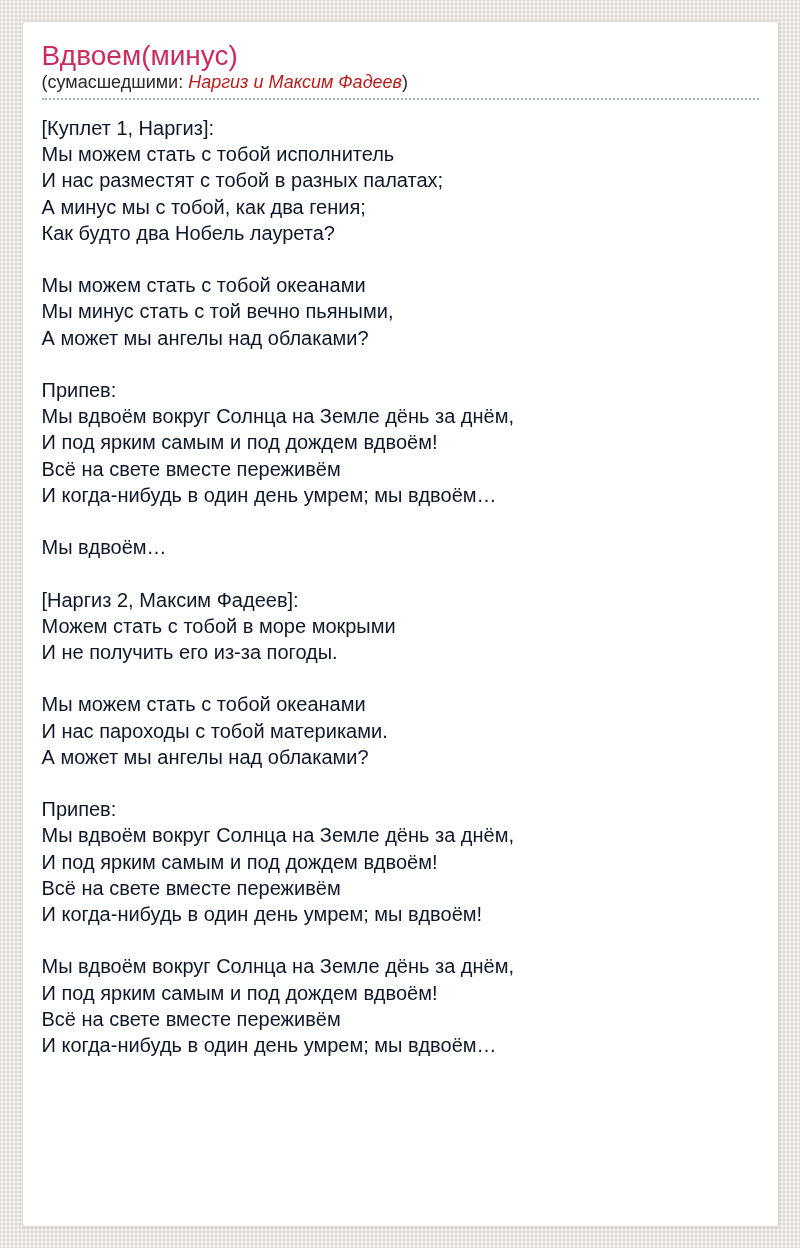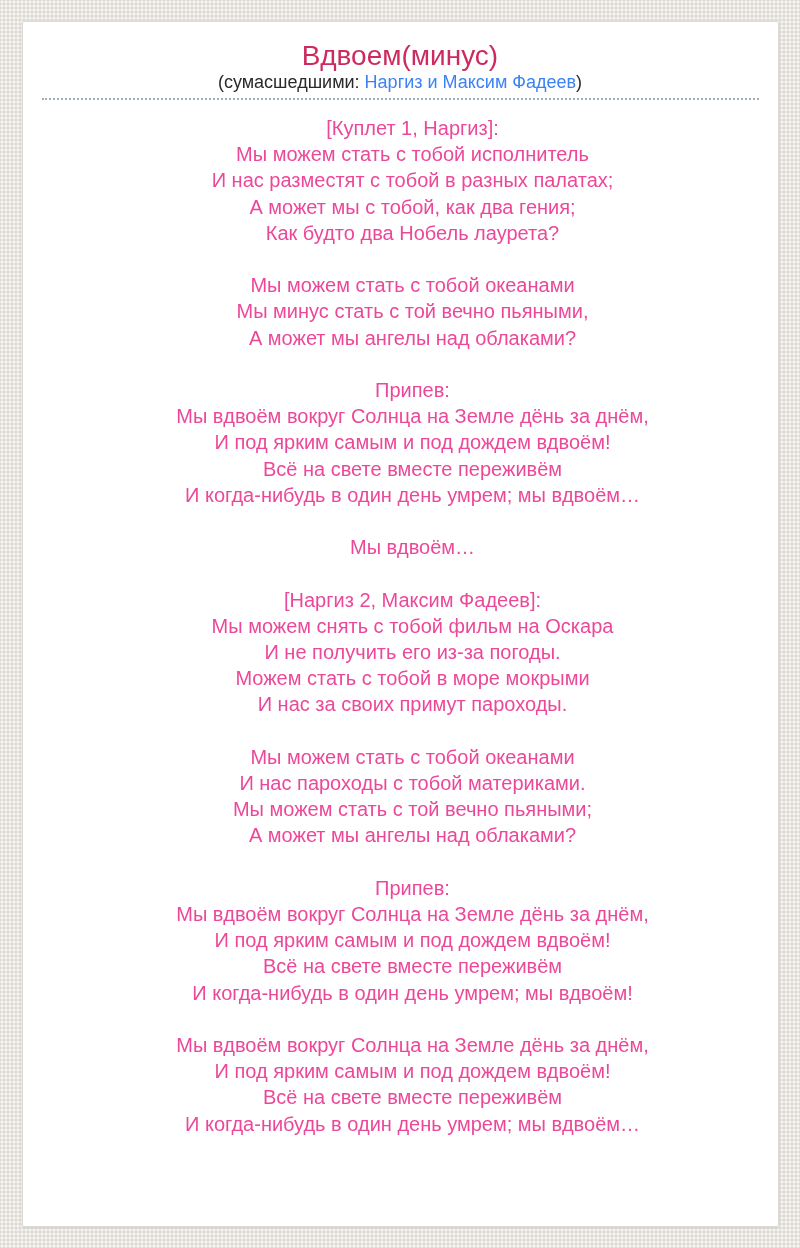"Вдвоем(минус)" .card { text-align: center -> none }
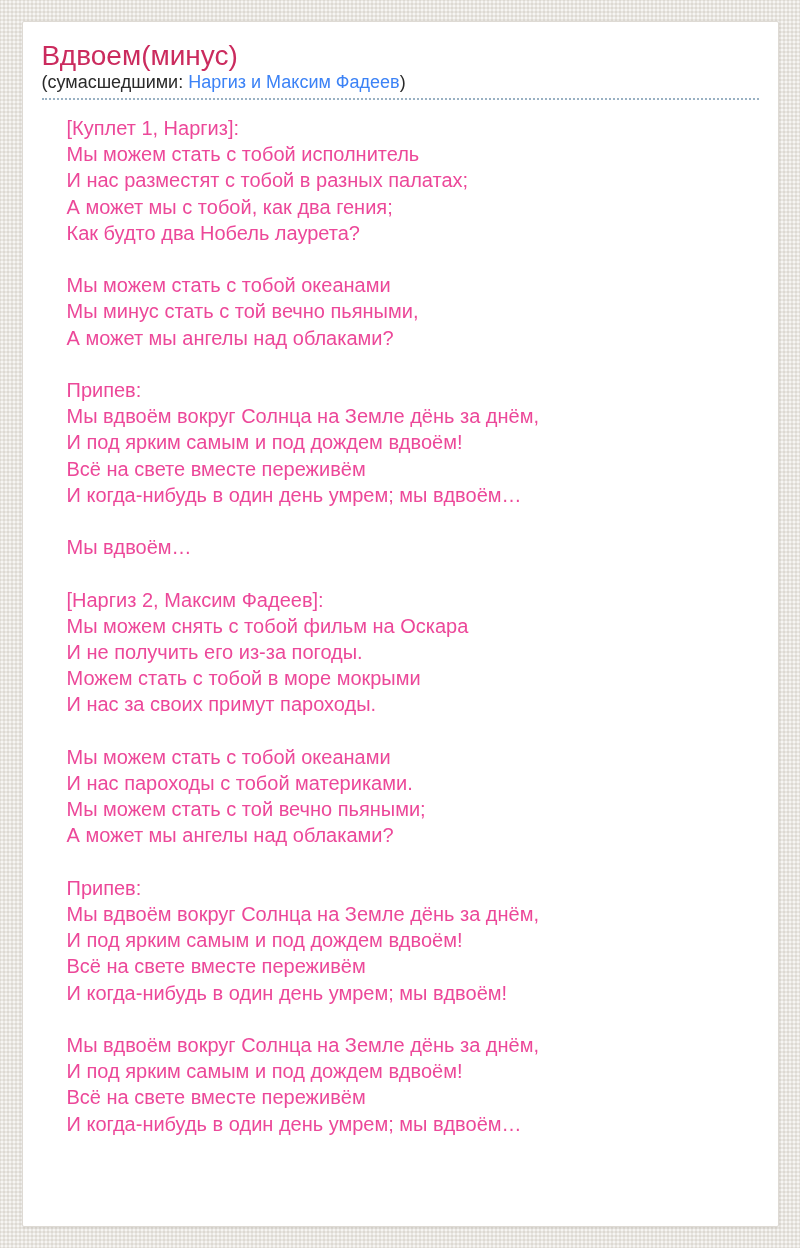"Наргиз и Максим Фадеев" .artist-link { color: #3b82f6 -> #b91c1c; font-style: none -> italic }
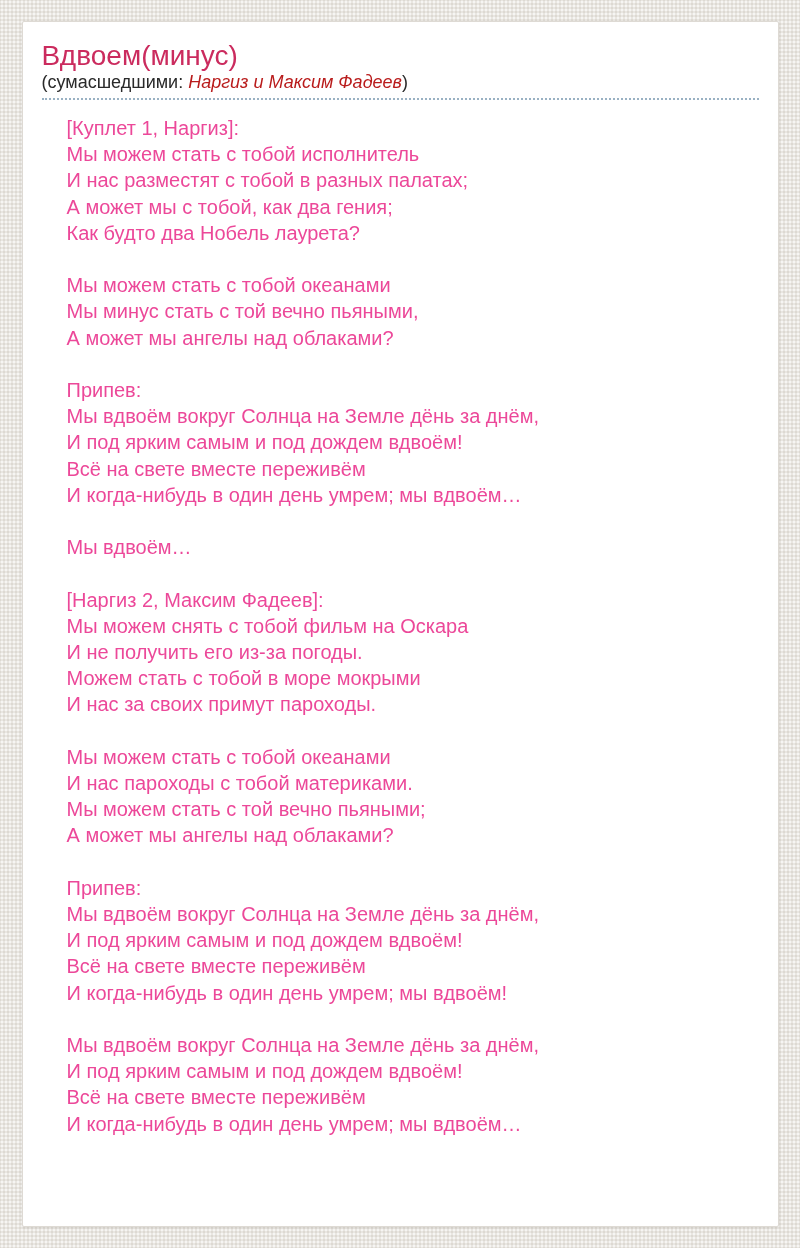"[Куплет 1, Наргиз]:" .lyrics { color: #ec4899 -> #0f172a; margin-left: 25px -> none }
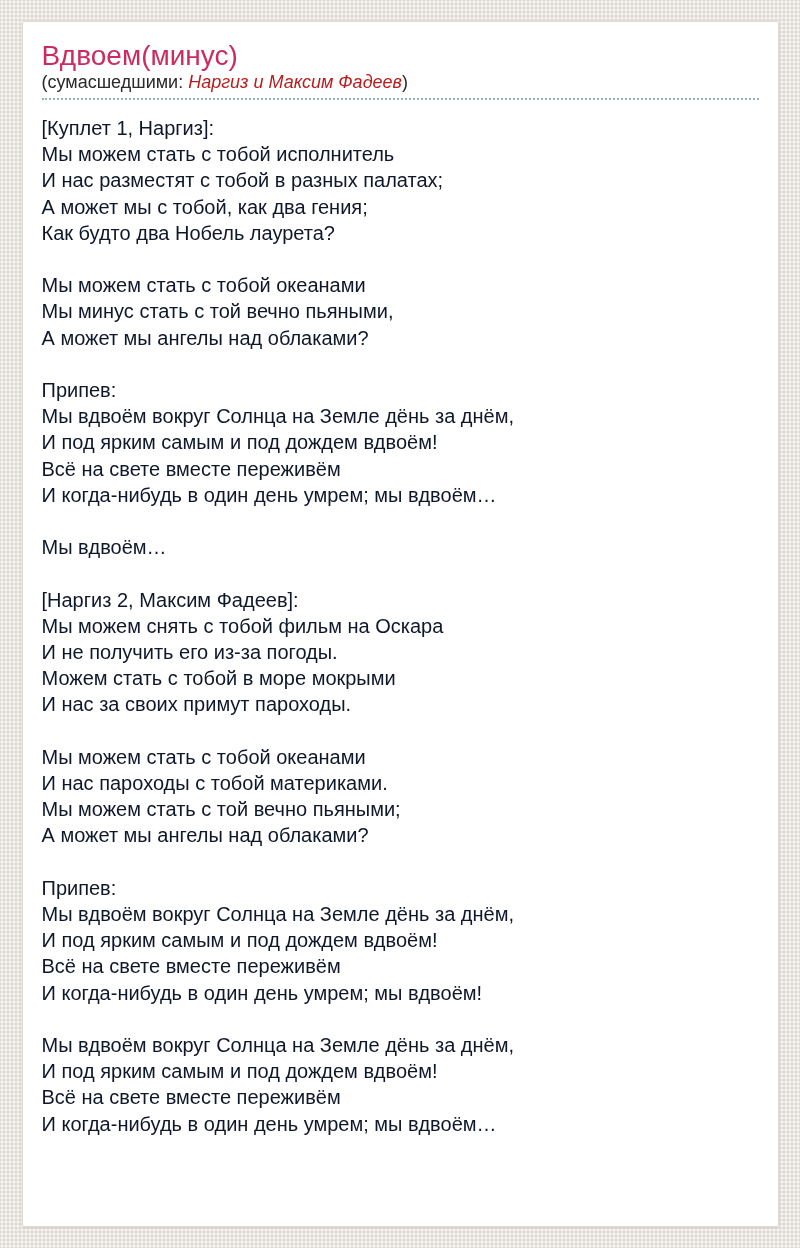"А может мы с тобой," span.line { text: может -> минус }
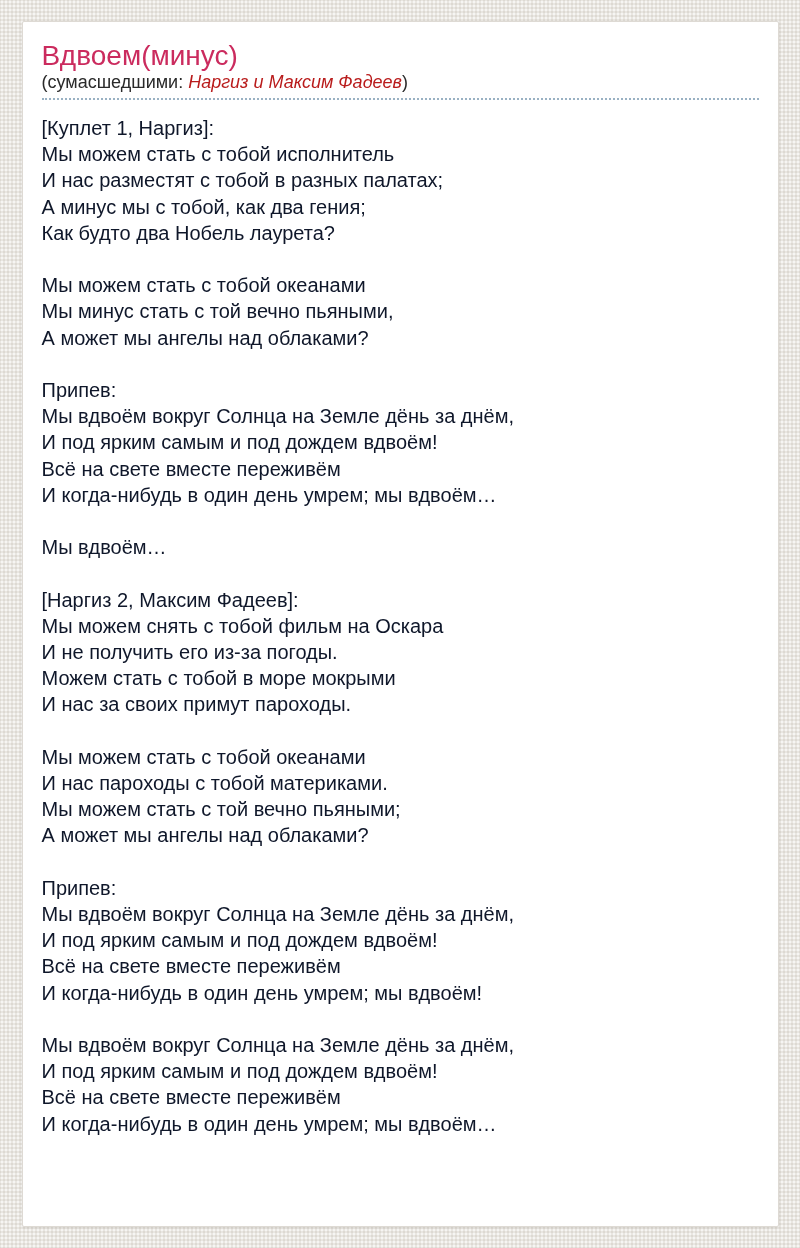"Мы можем снять с тобой" span.line { html: <span>Мы можем снять с тобой фильм на Оскара</span> -> none }
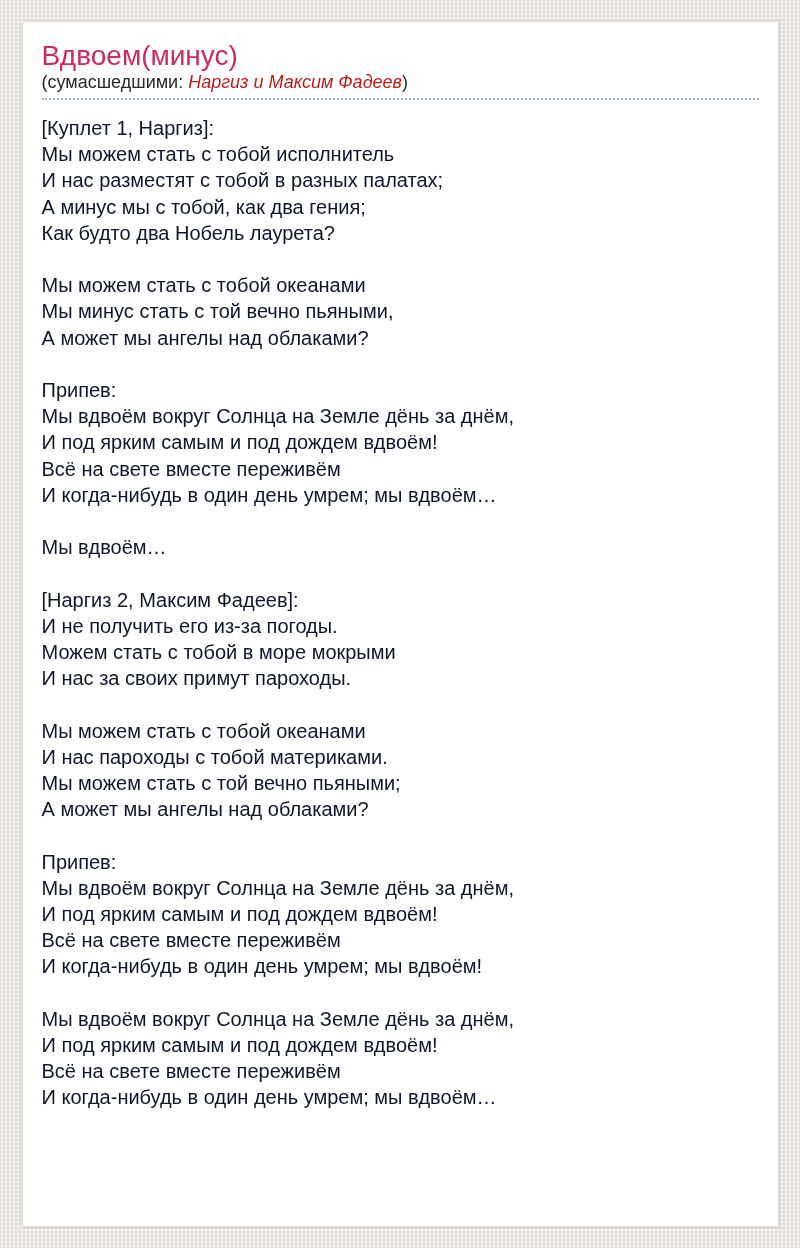"И не получить его из-за" span.line { order: before "Можем стать с тобой в" -> after "Можем стать с тобой в" }
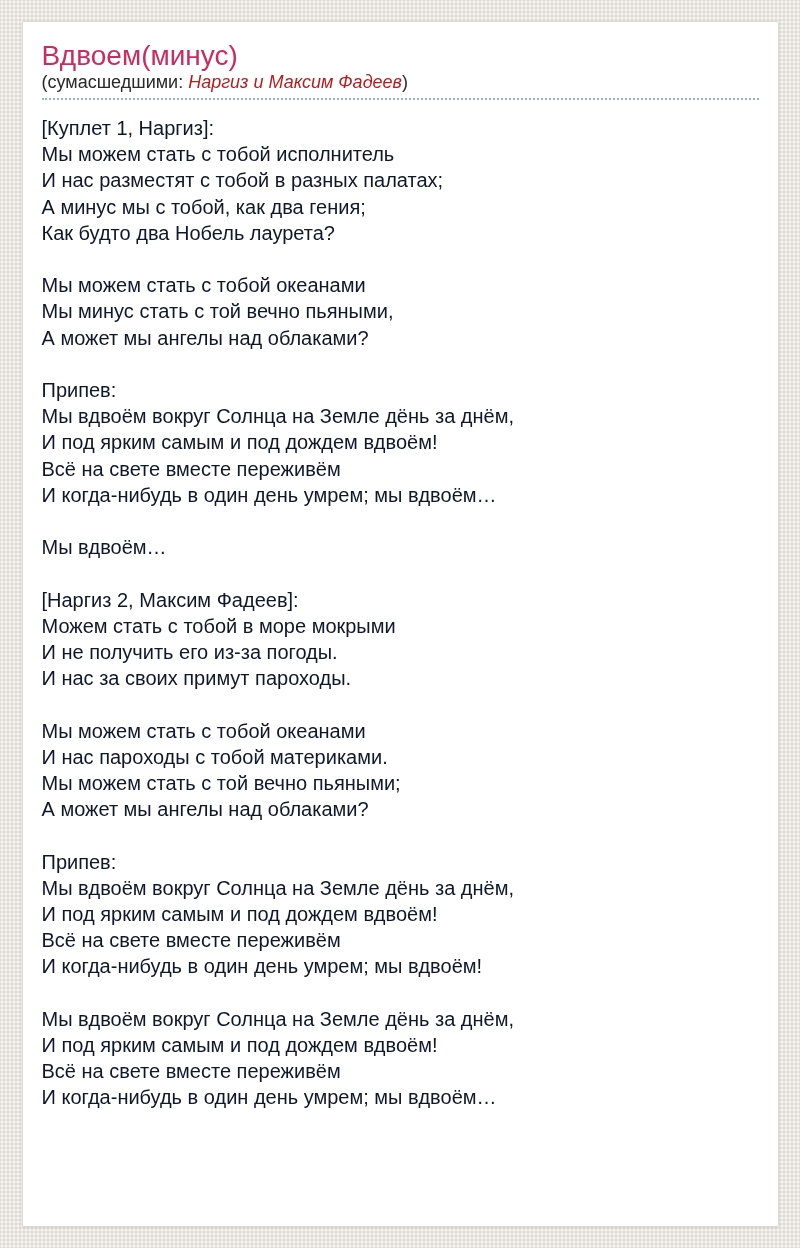"И нас за своих примут" span.line { html: <span>И нас за своих примут пароходы.</span> -> none }
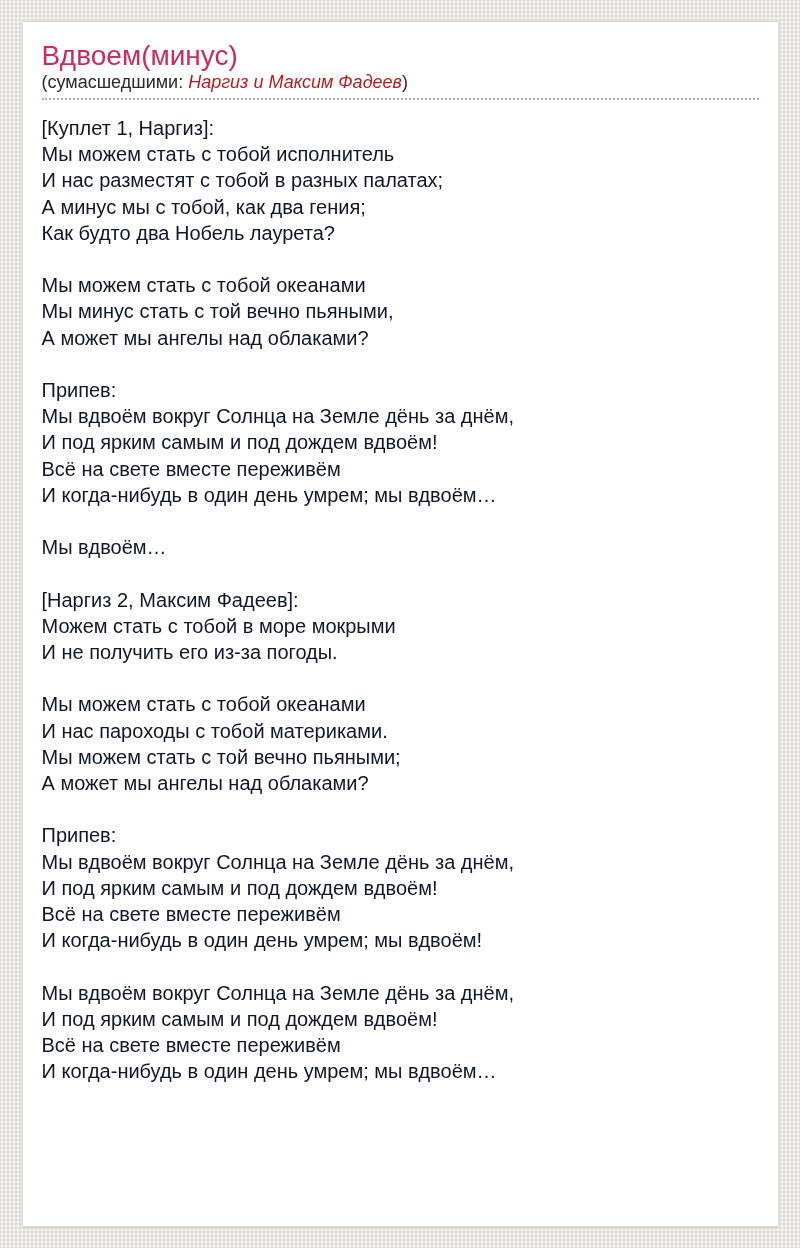"Мы можем стать с той" span.line { html: <span>Мы можем стать с той вечно пьяными;</span> -> none }
